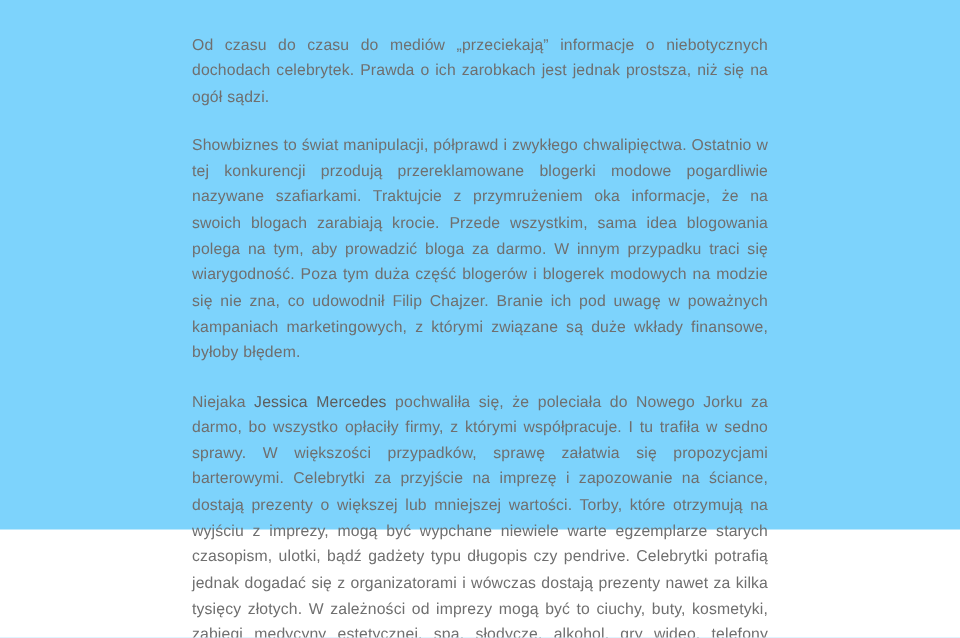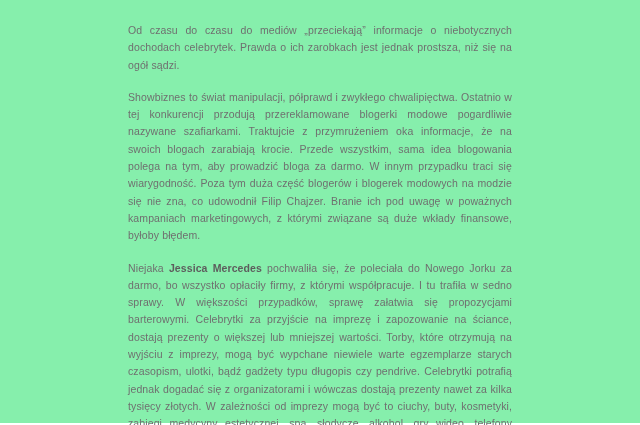"Od czasu do czasu do" .page { background: #86efac -> #7dd3fc; height: 423px -> 353px }
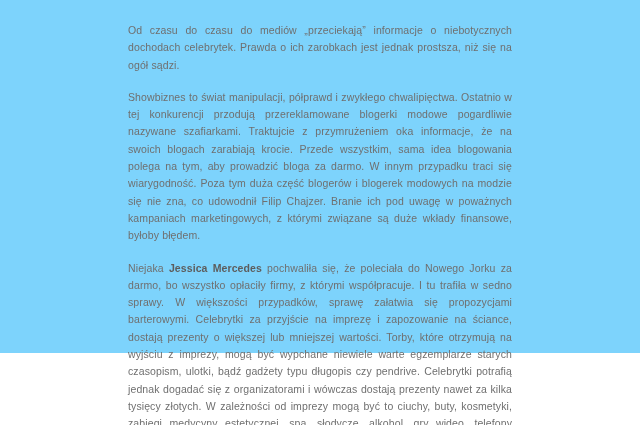"Jessica Mercedes" .paragraph b, .paragraph .strong { font-weight: bold -> normal }
